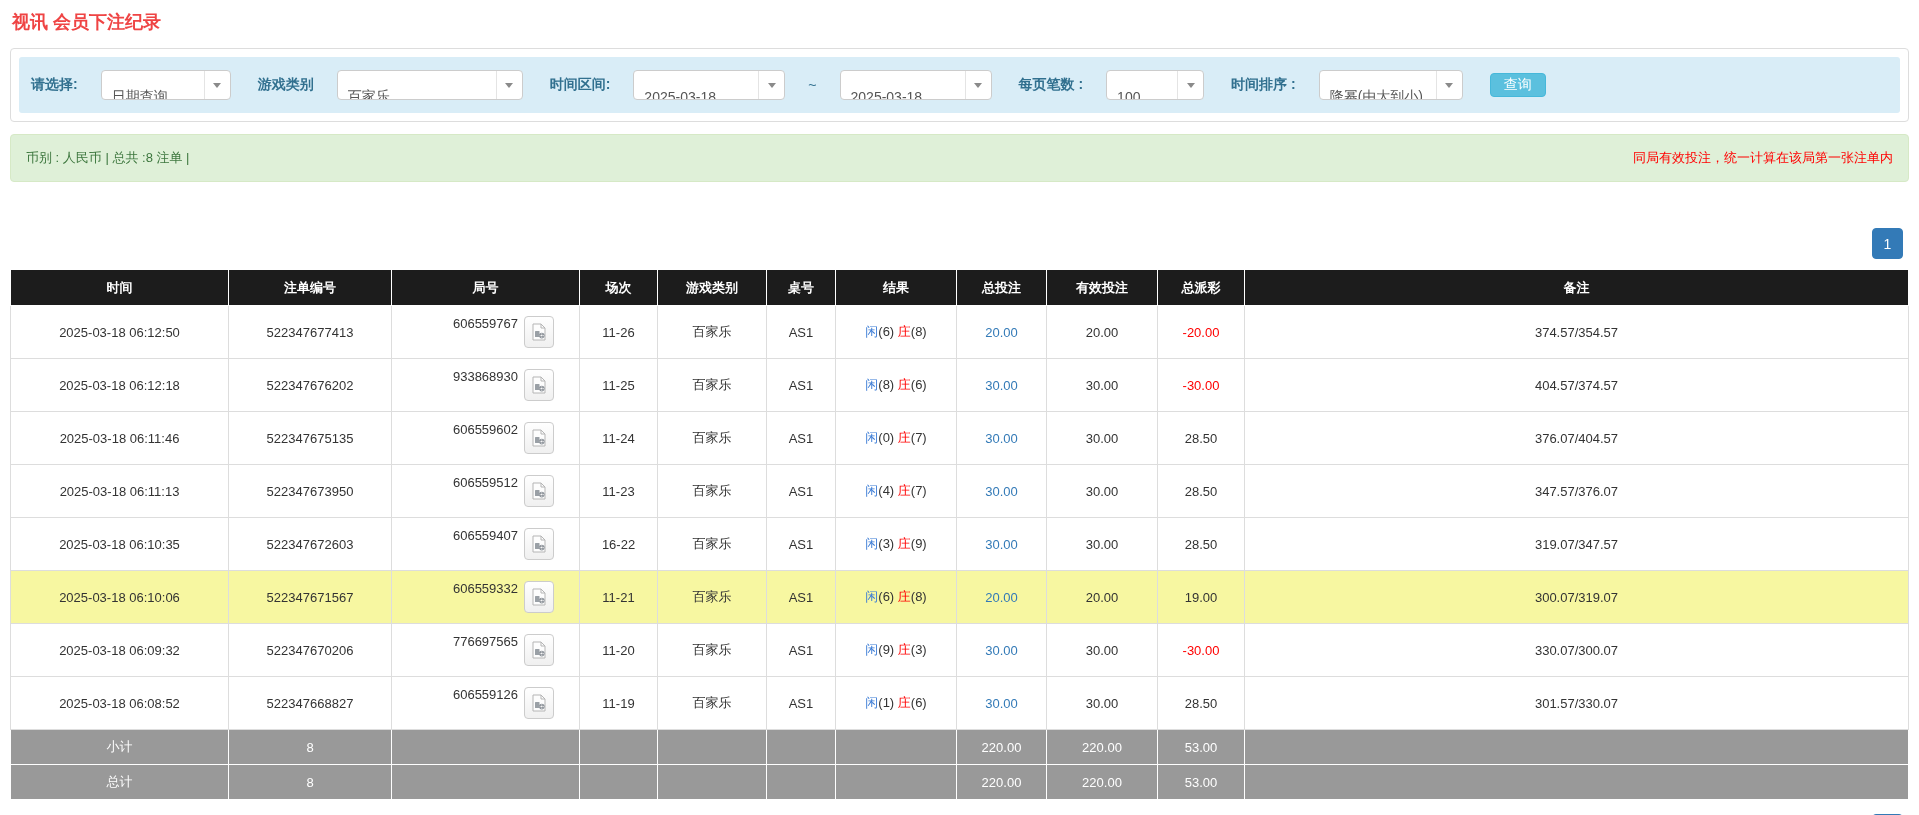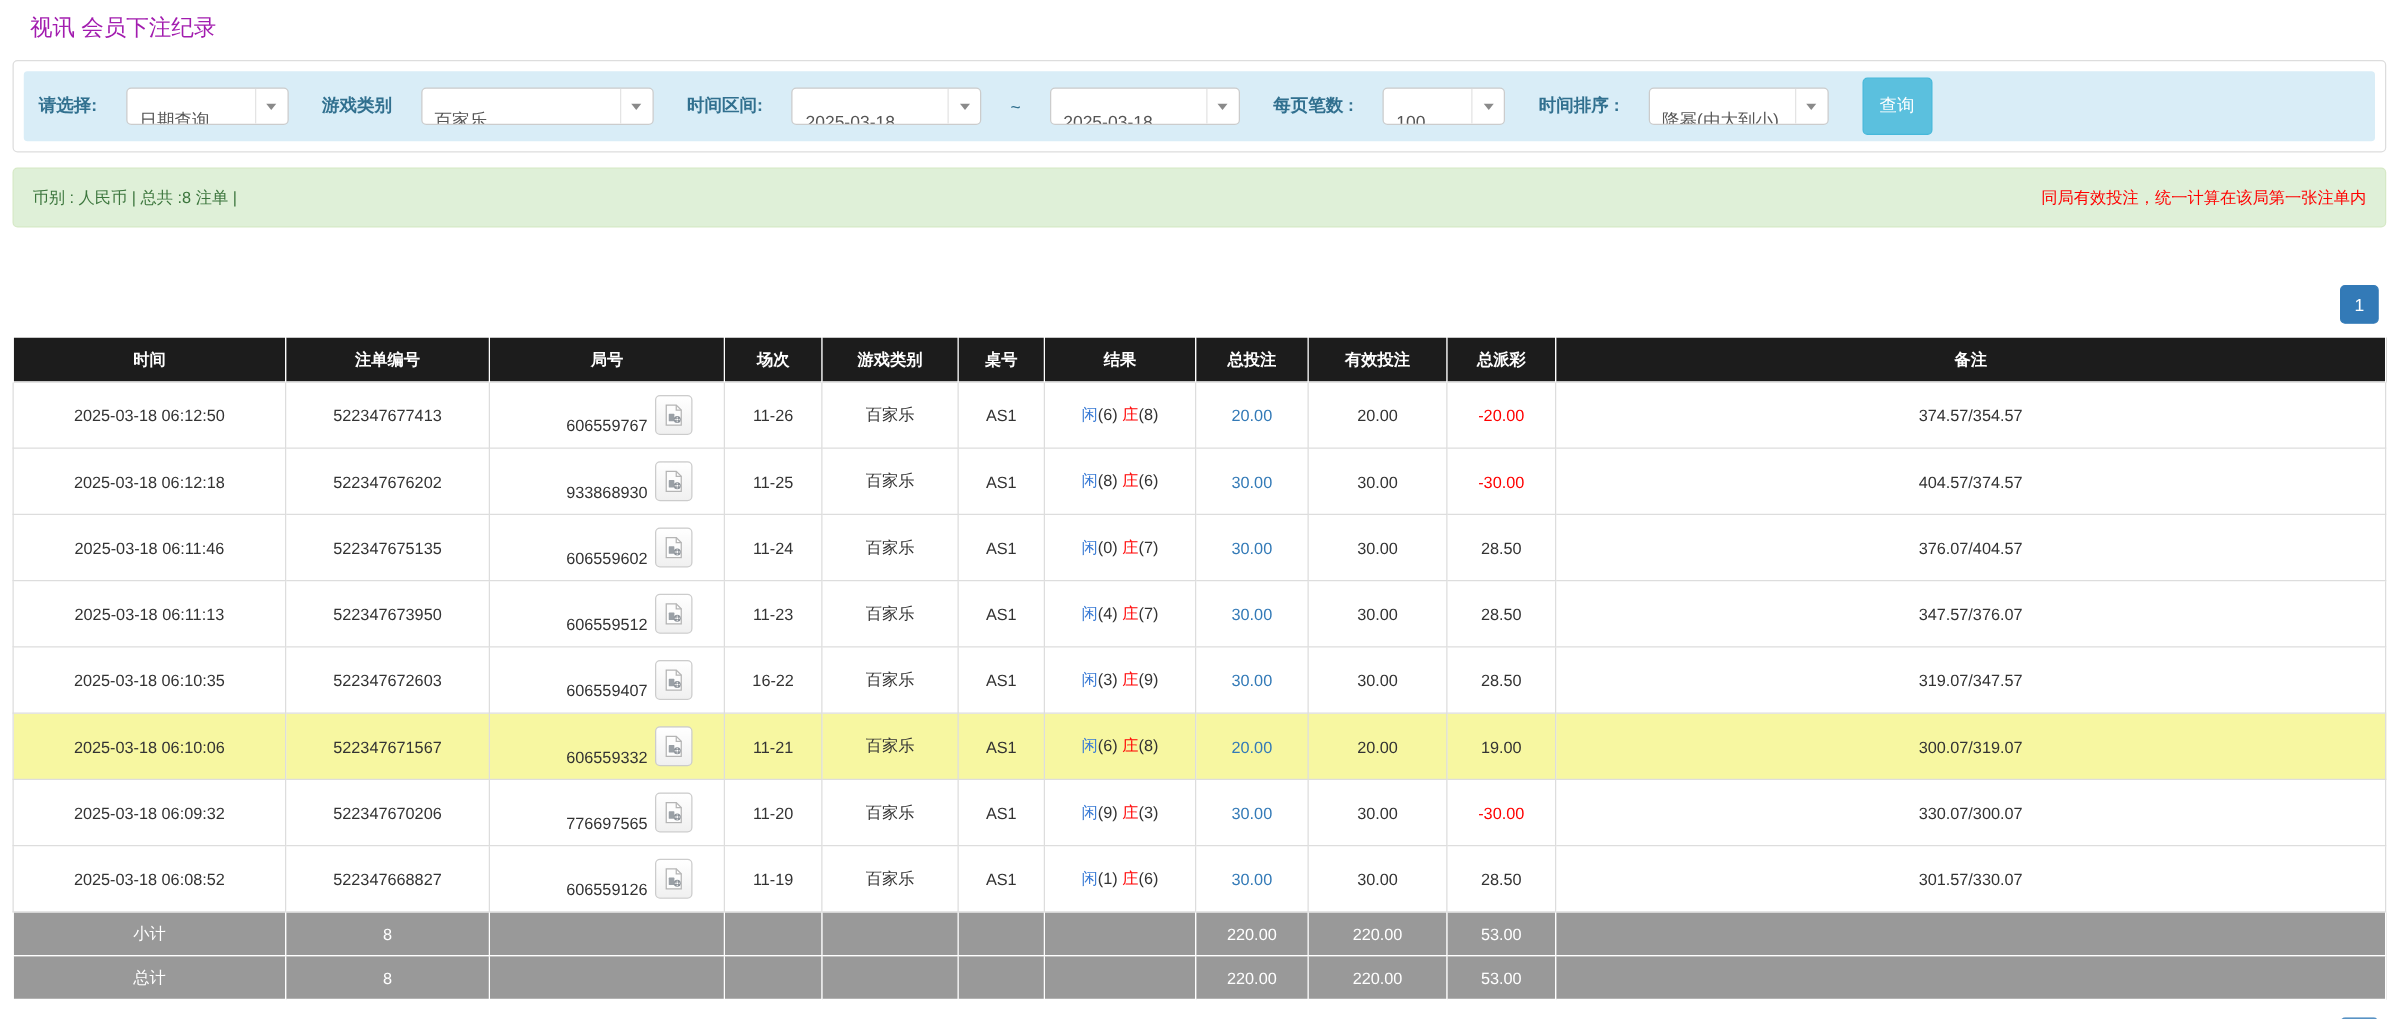"视讯 会员下注纪录" .page-title { color: #a21caf -> #ef4444; font-weight: 400 -> 700; margin: 4px 0 14px 14px -> 4px 0 14px 2px }
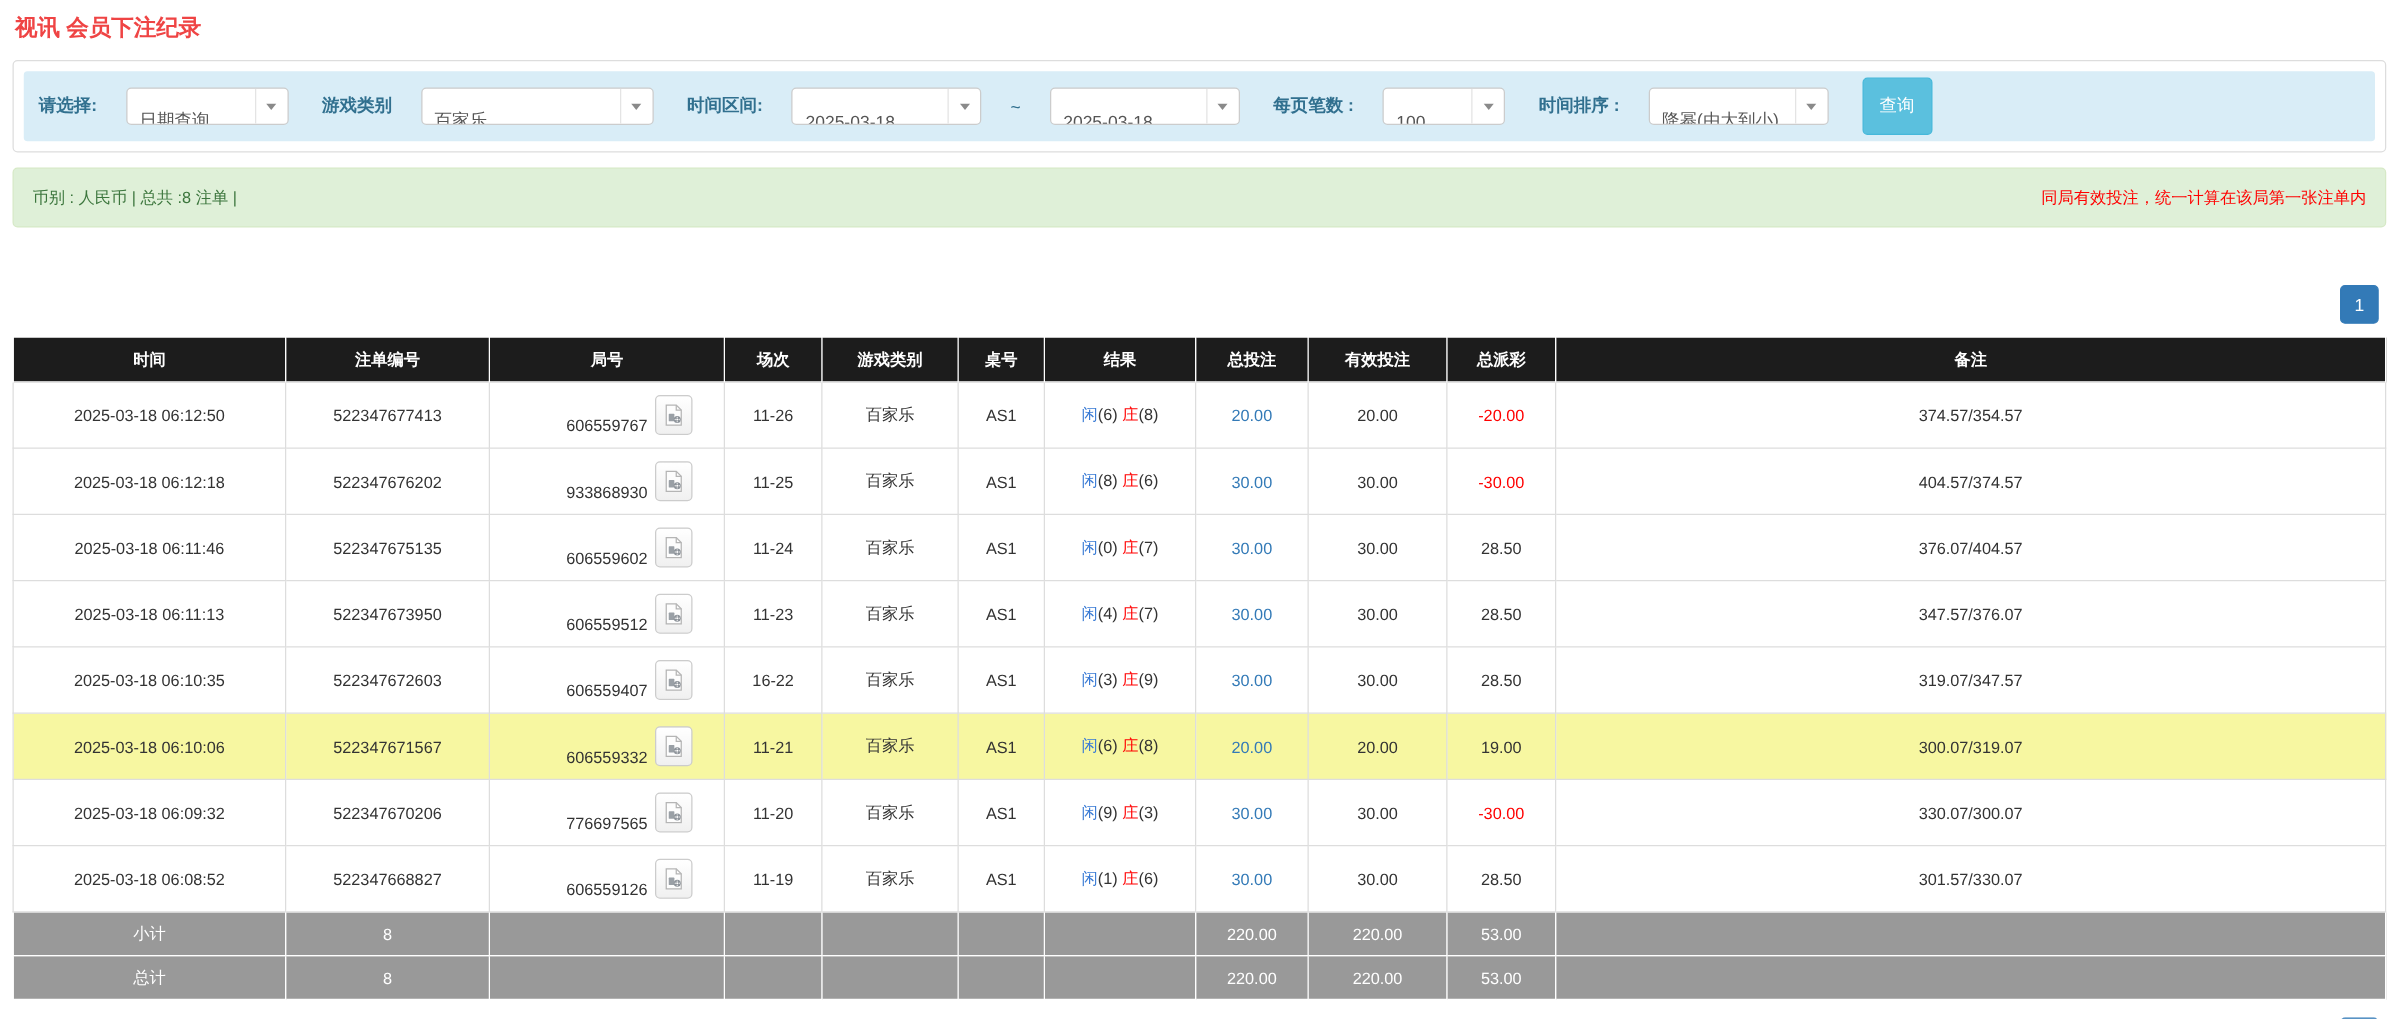"查询" .btn-query { height: 46px -> 24px }
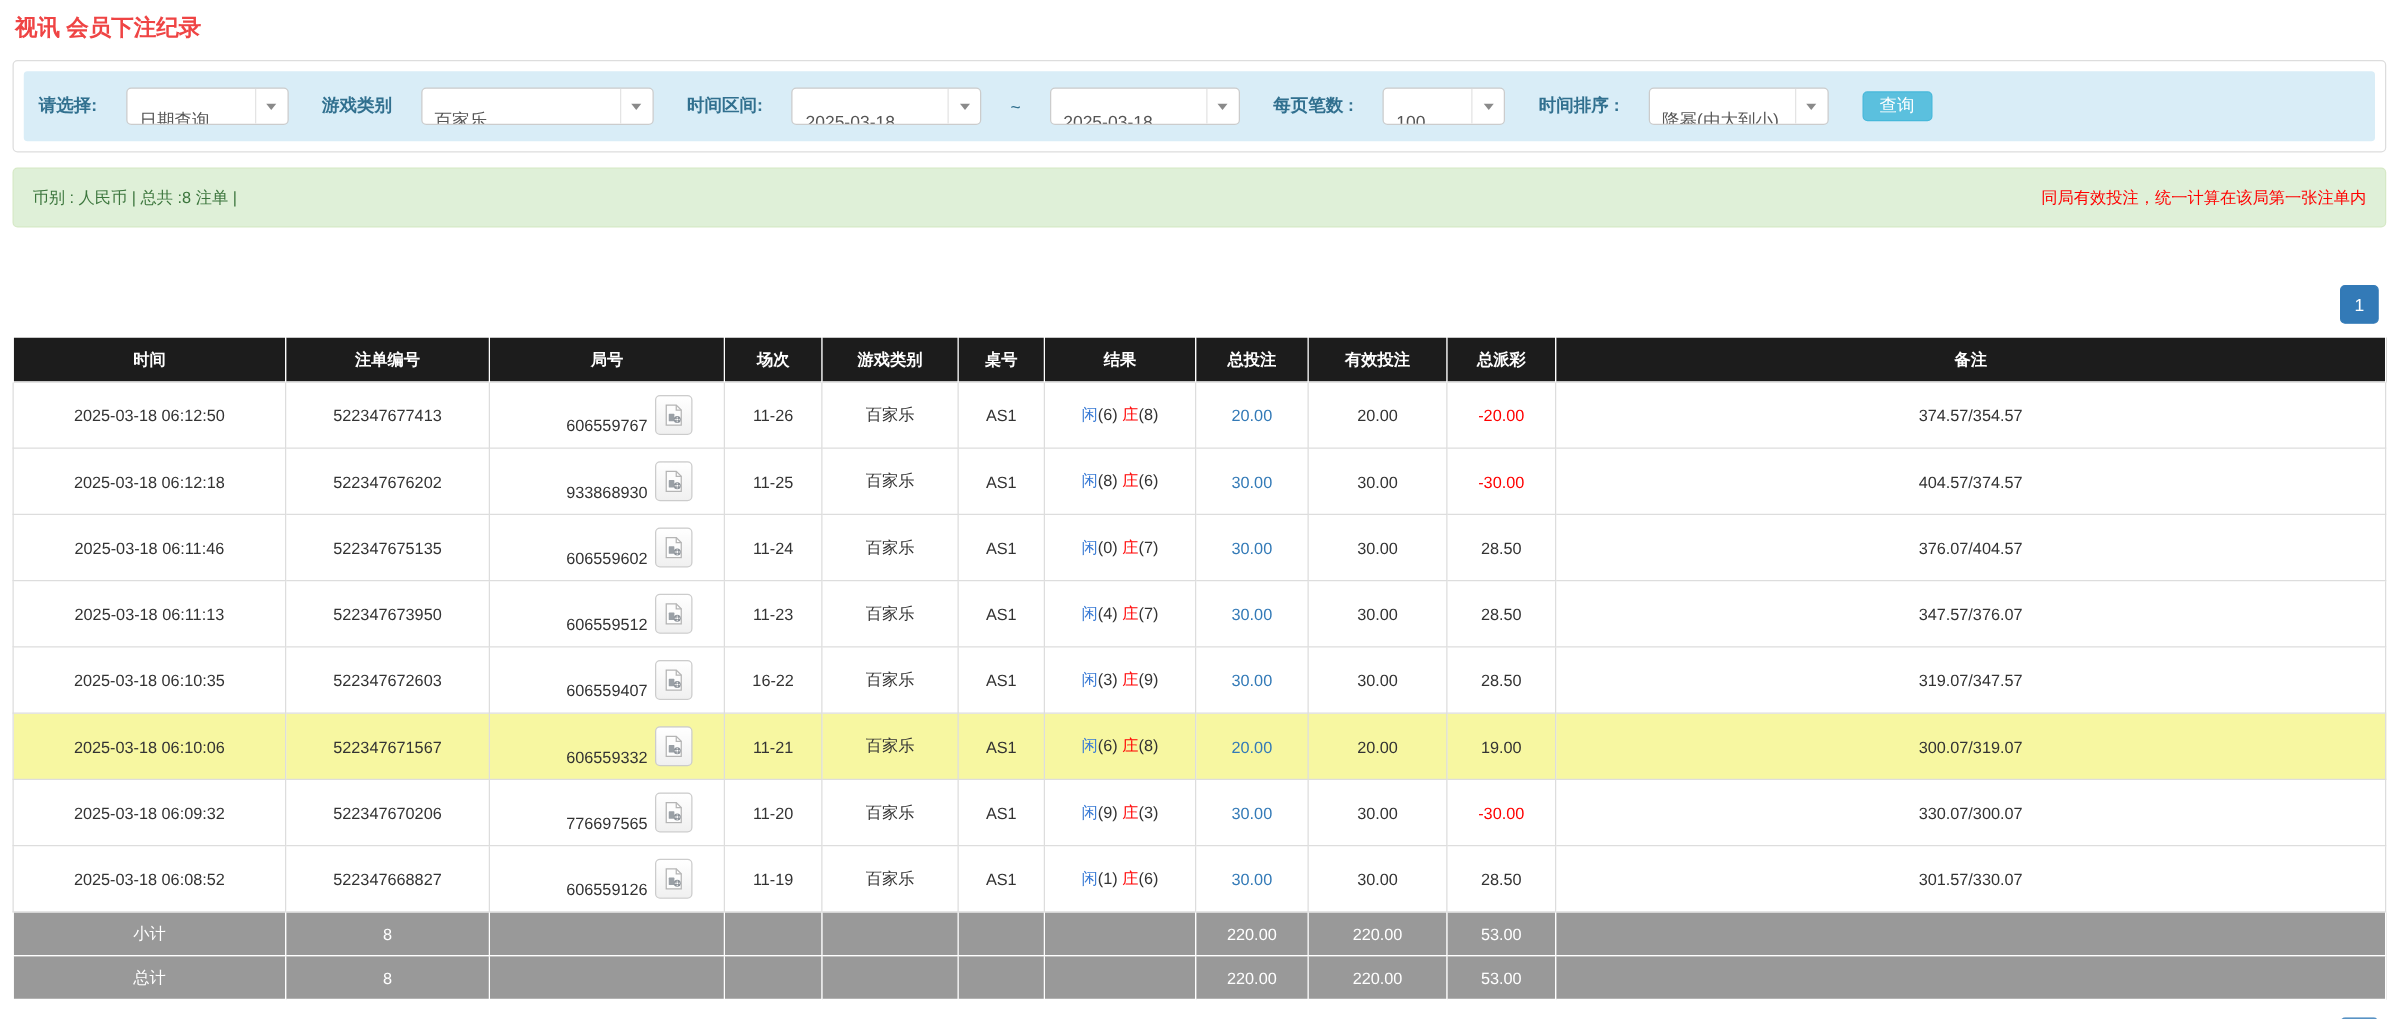"606559767" .round-wrap { align-items: flex-end -> flex-start }
